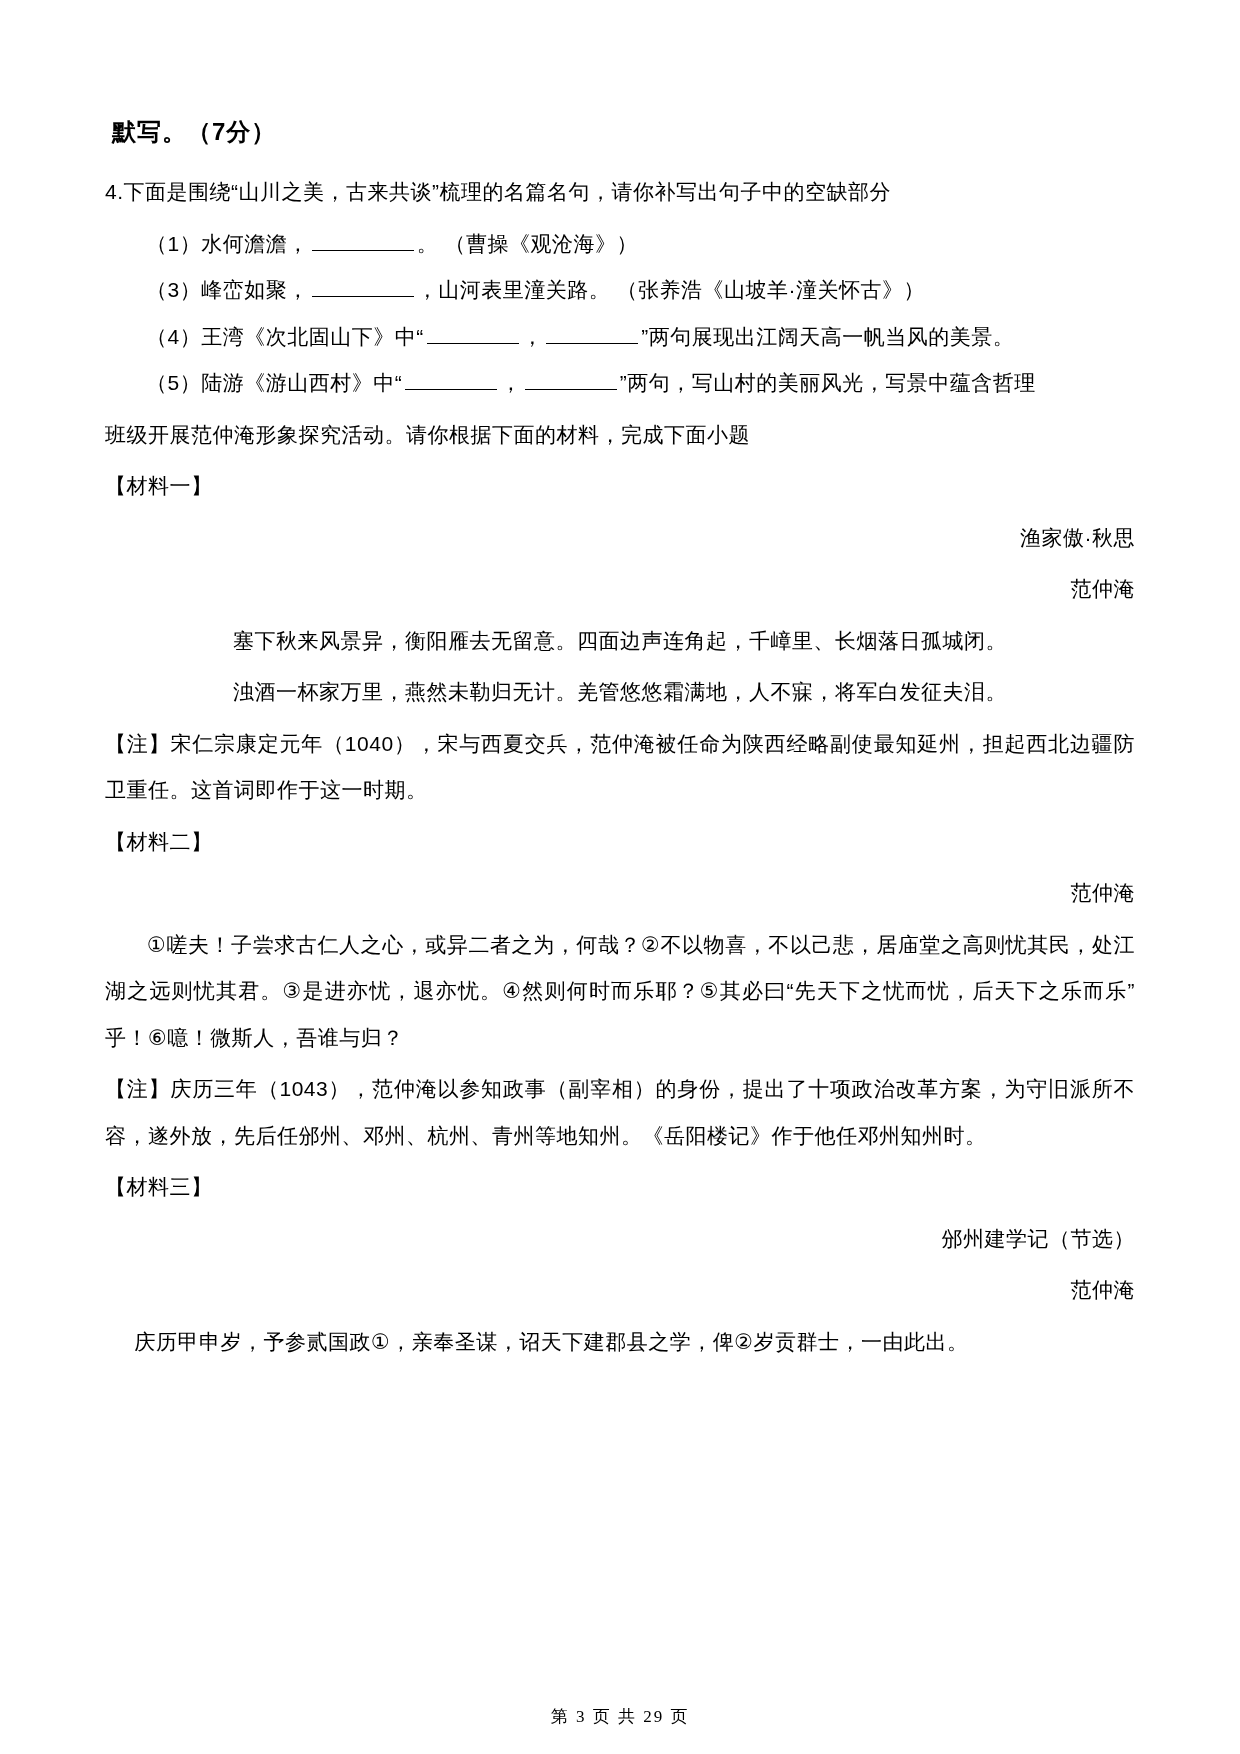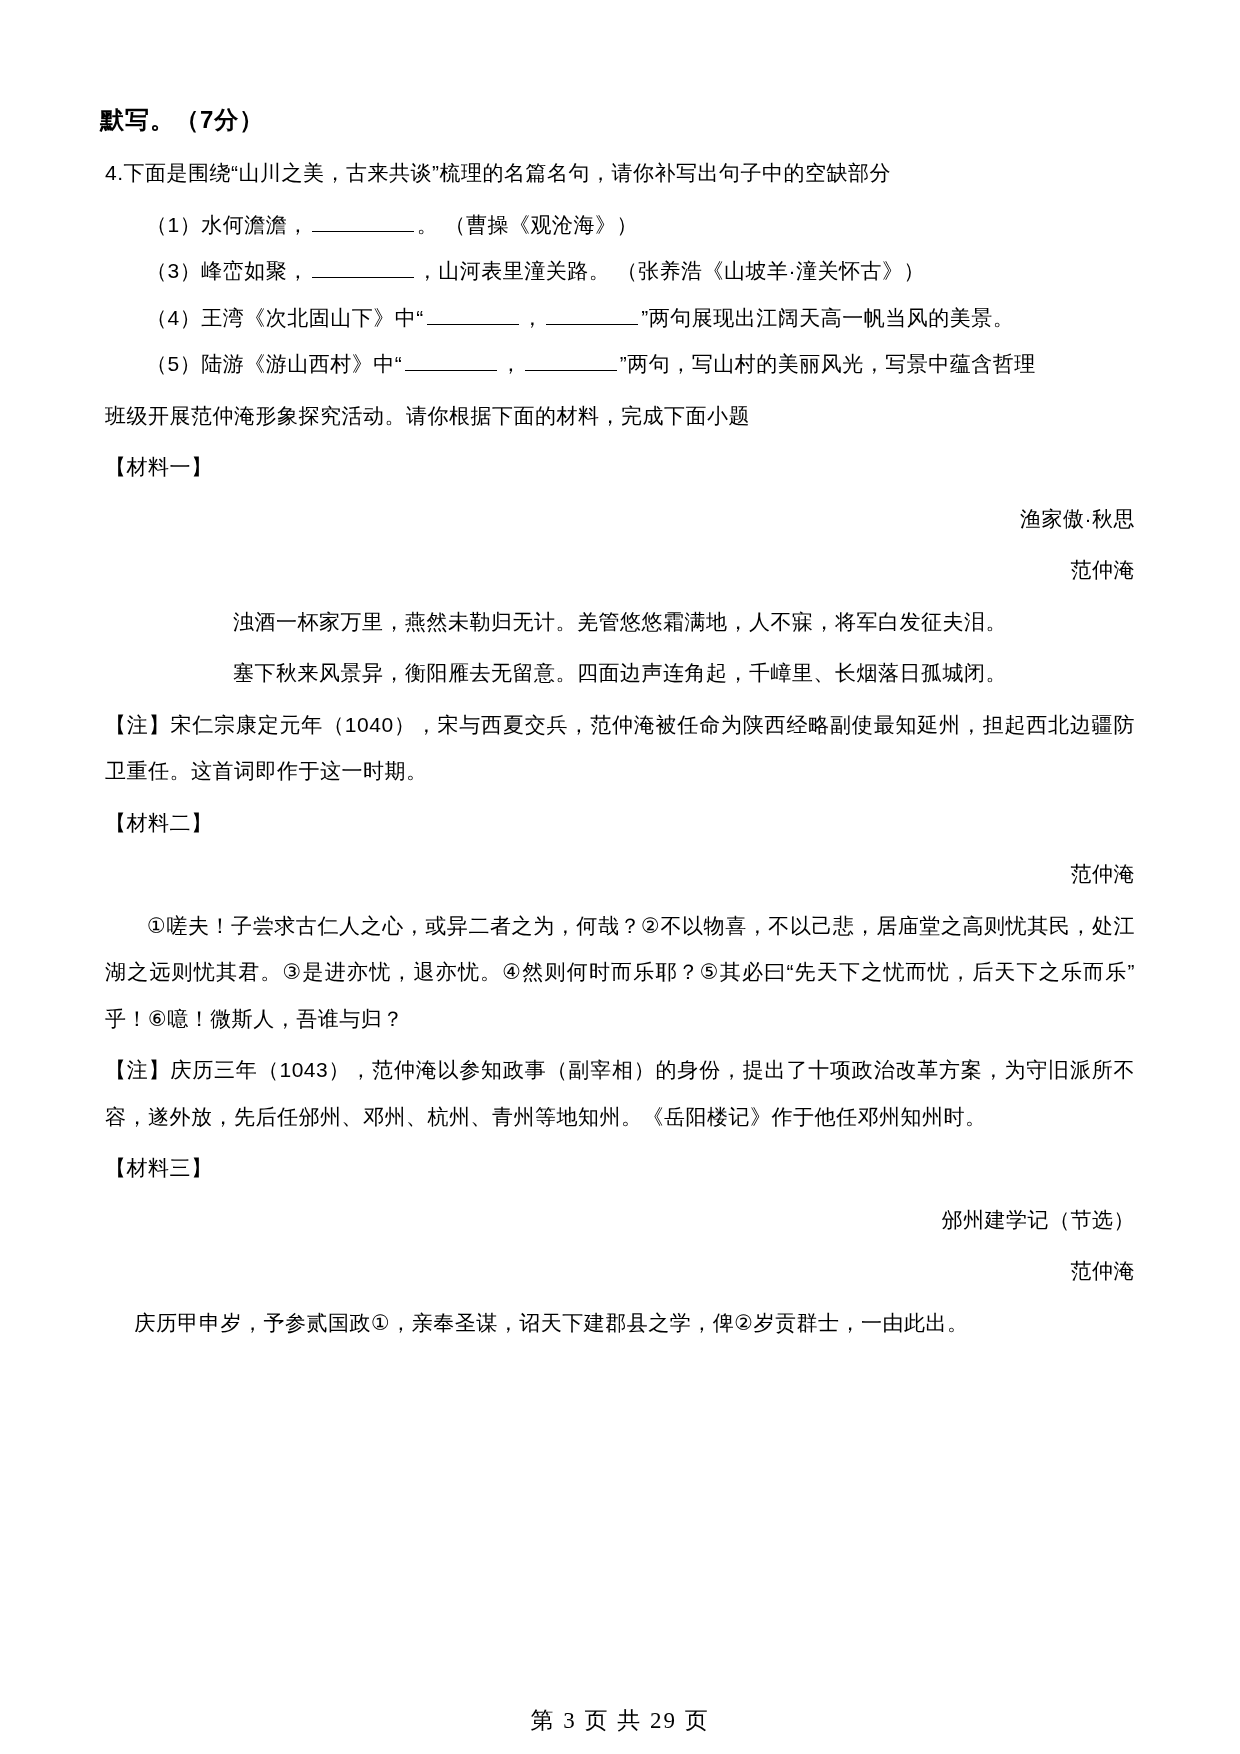"默写。（7分）" h2.sec-heading { margin: 0 -> 12px }
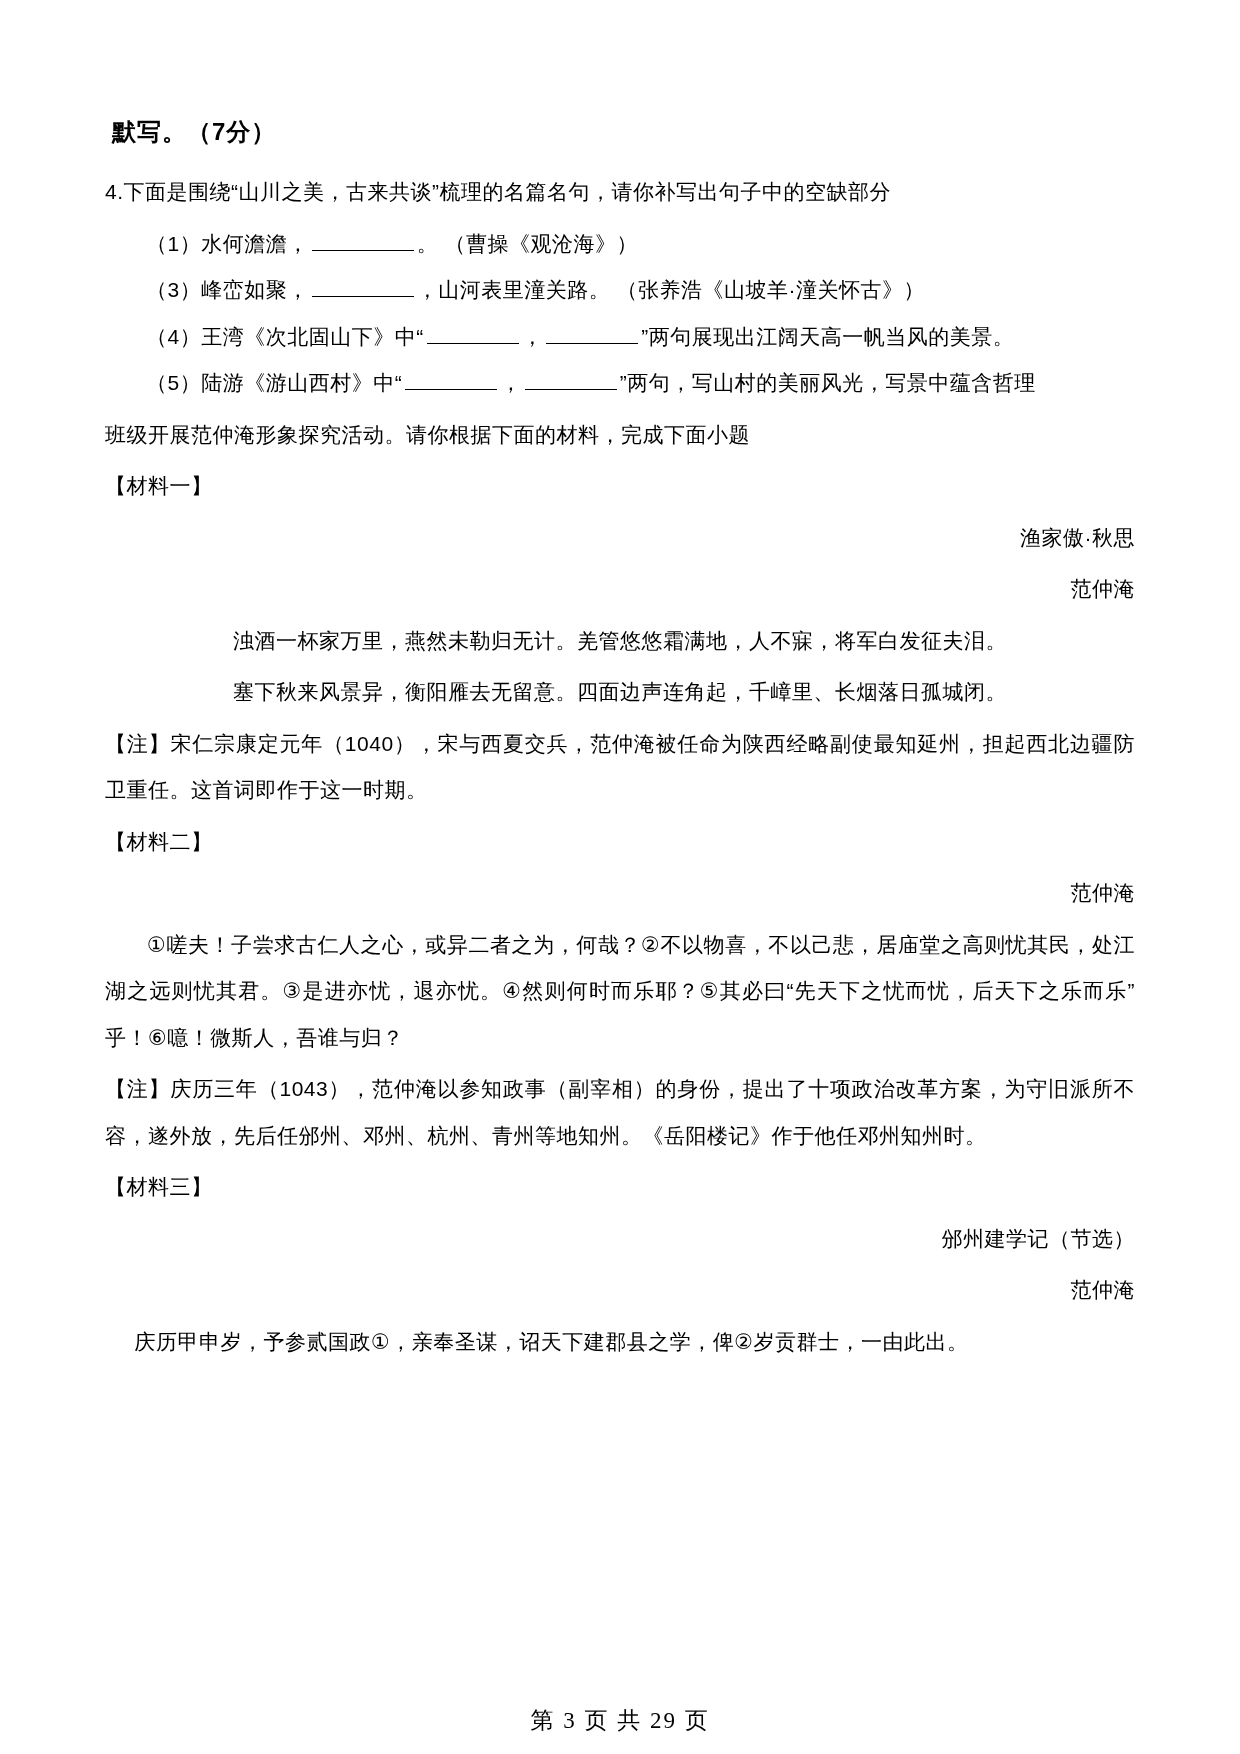"浊酒一杯家万里，燕然未勒归无计。羌管悠悠霜满地，人不寐，将军白发征夫泪。" p.poem-body { order: before "塞下秋来风景异，衡阳雁去无留意。四面边声连角起，千嶂里、长烟落日孤城闭。" -> after "塞下秋来风景异，衡阳雁去无留意。四面边声连角起，千嶂里、长烟落日孤城闭。" }
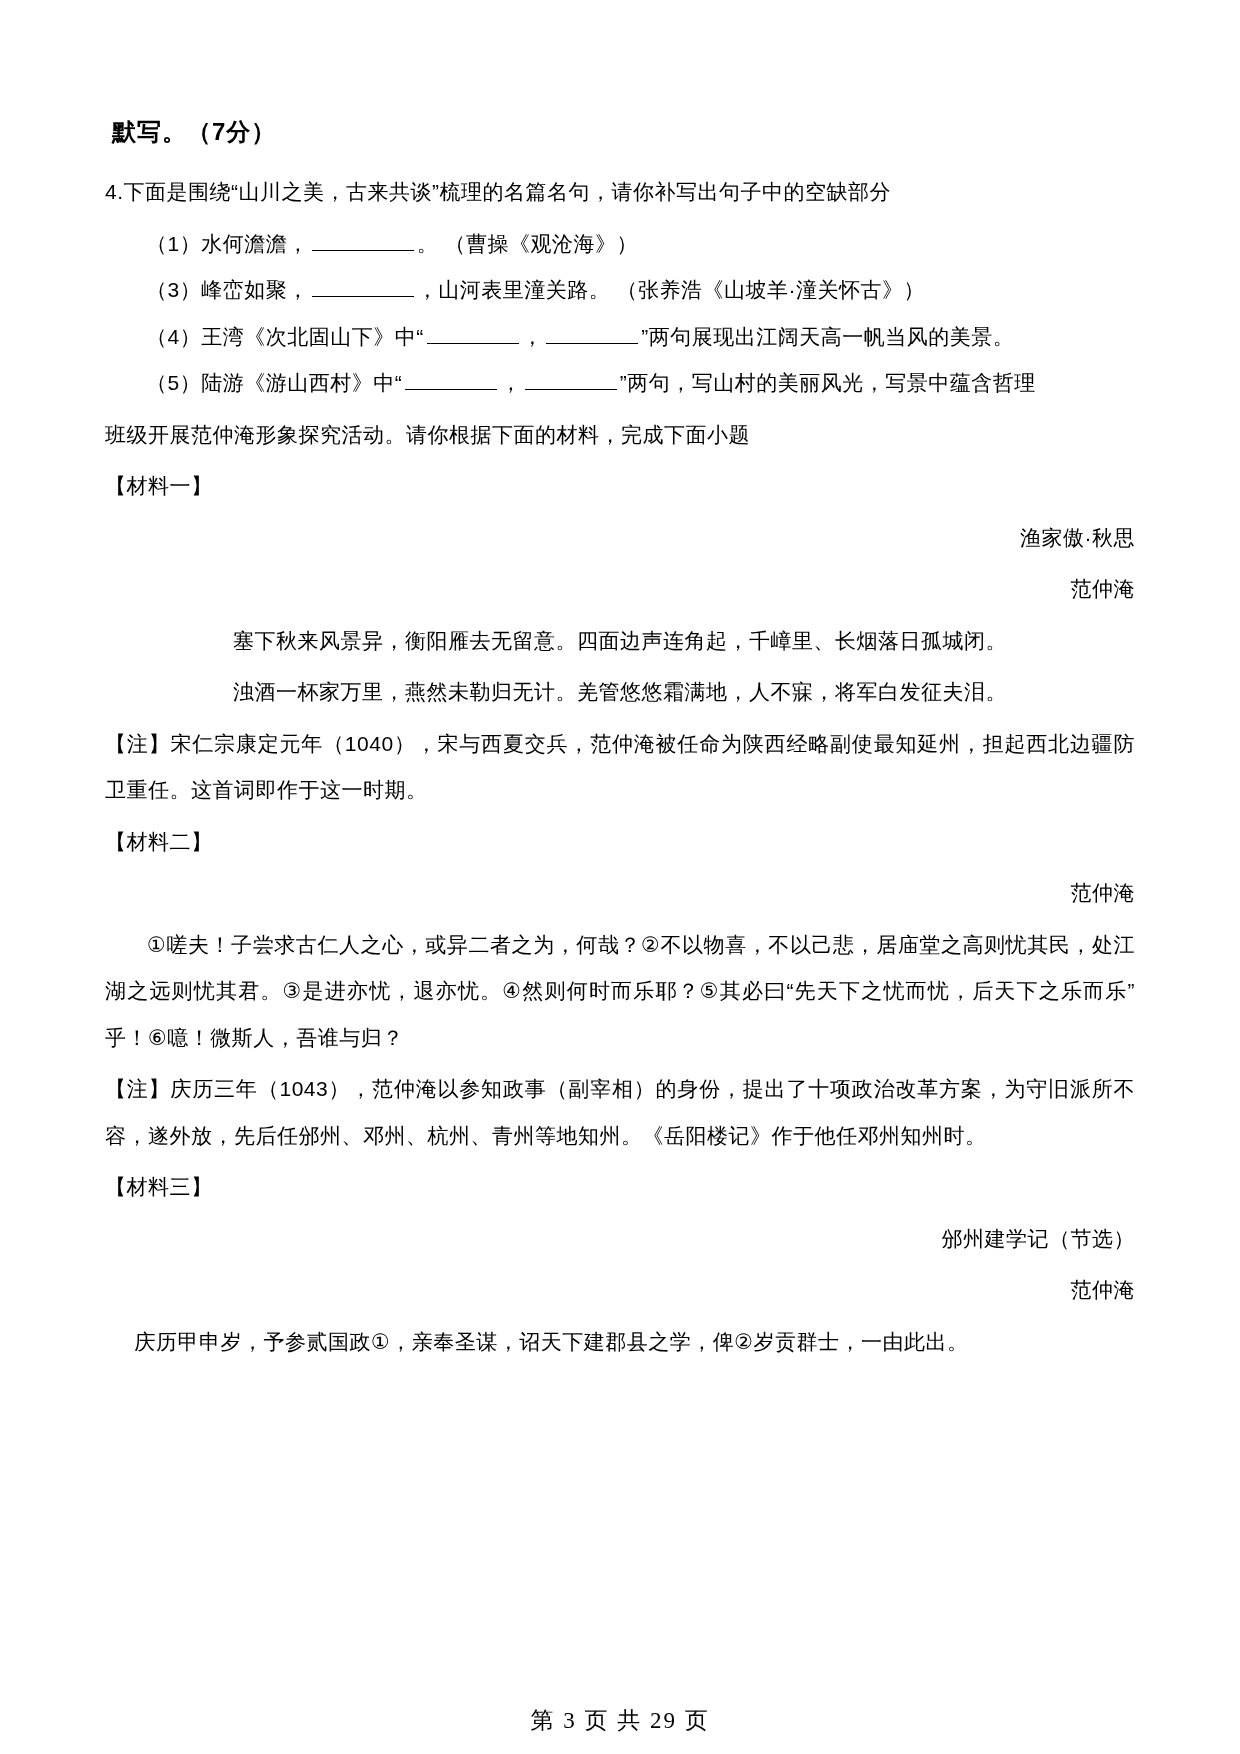"第 3 页 共 29" .footer { font-size: 23px -> 17px }
